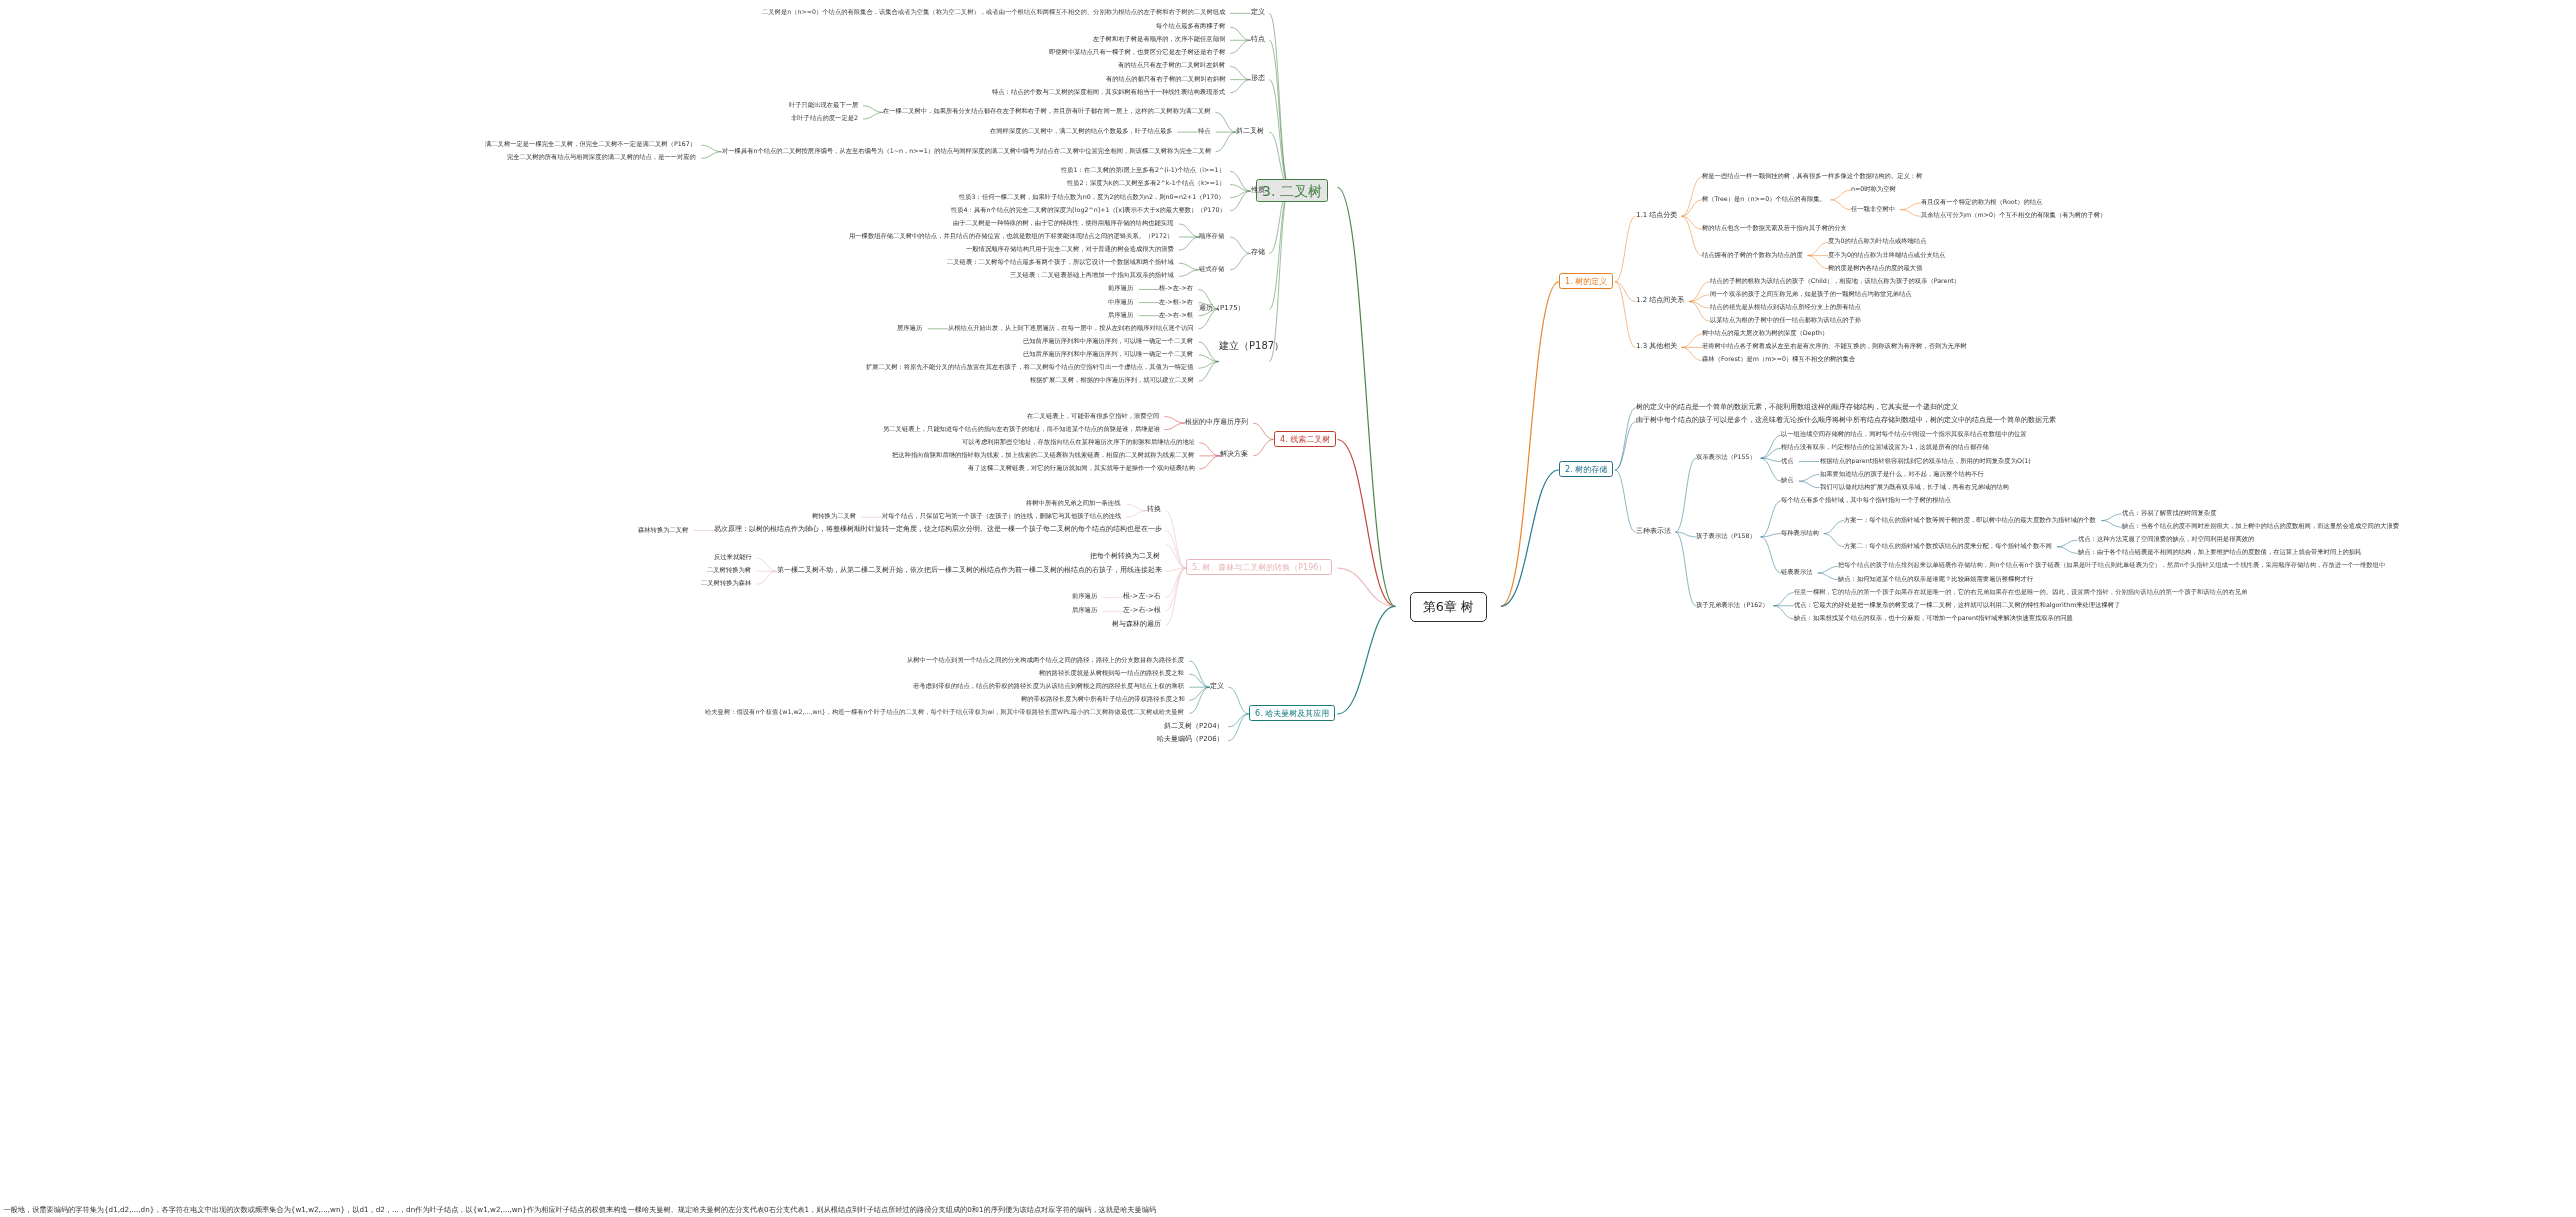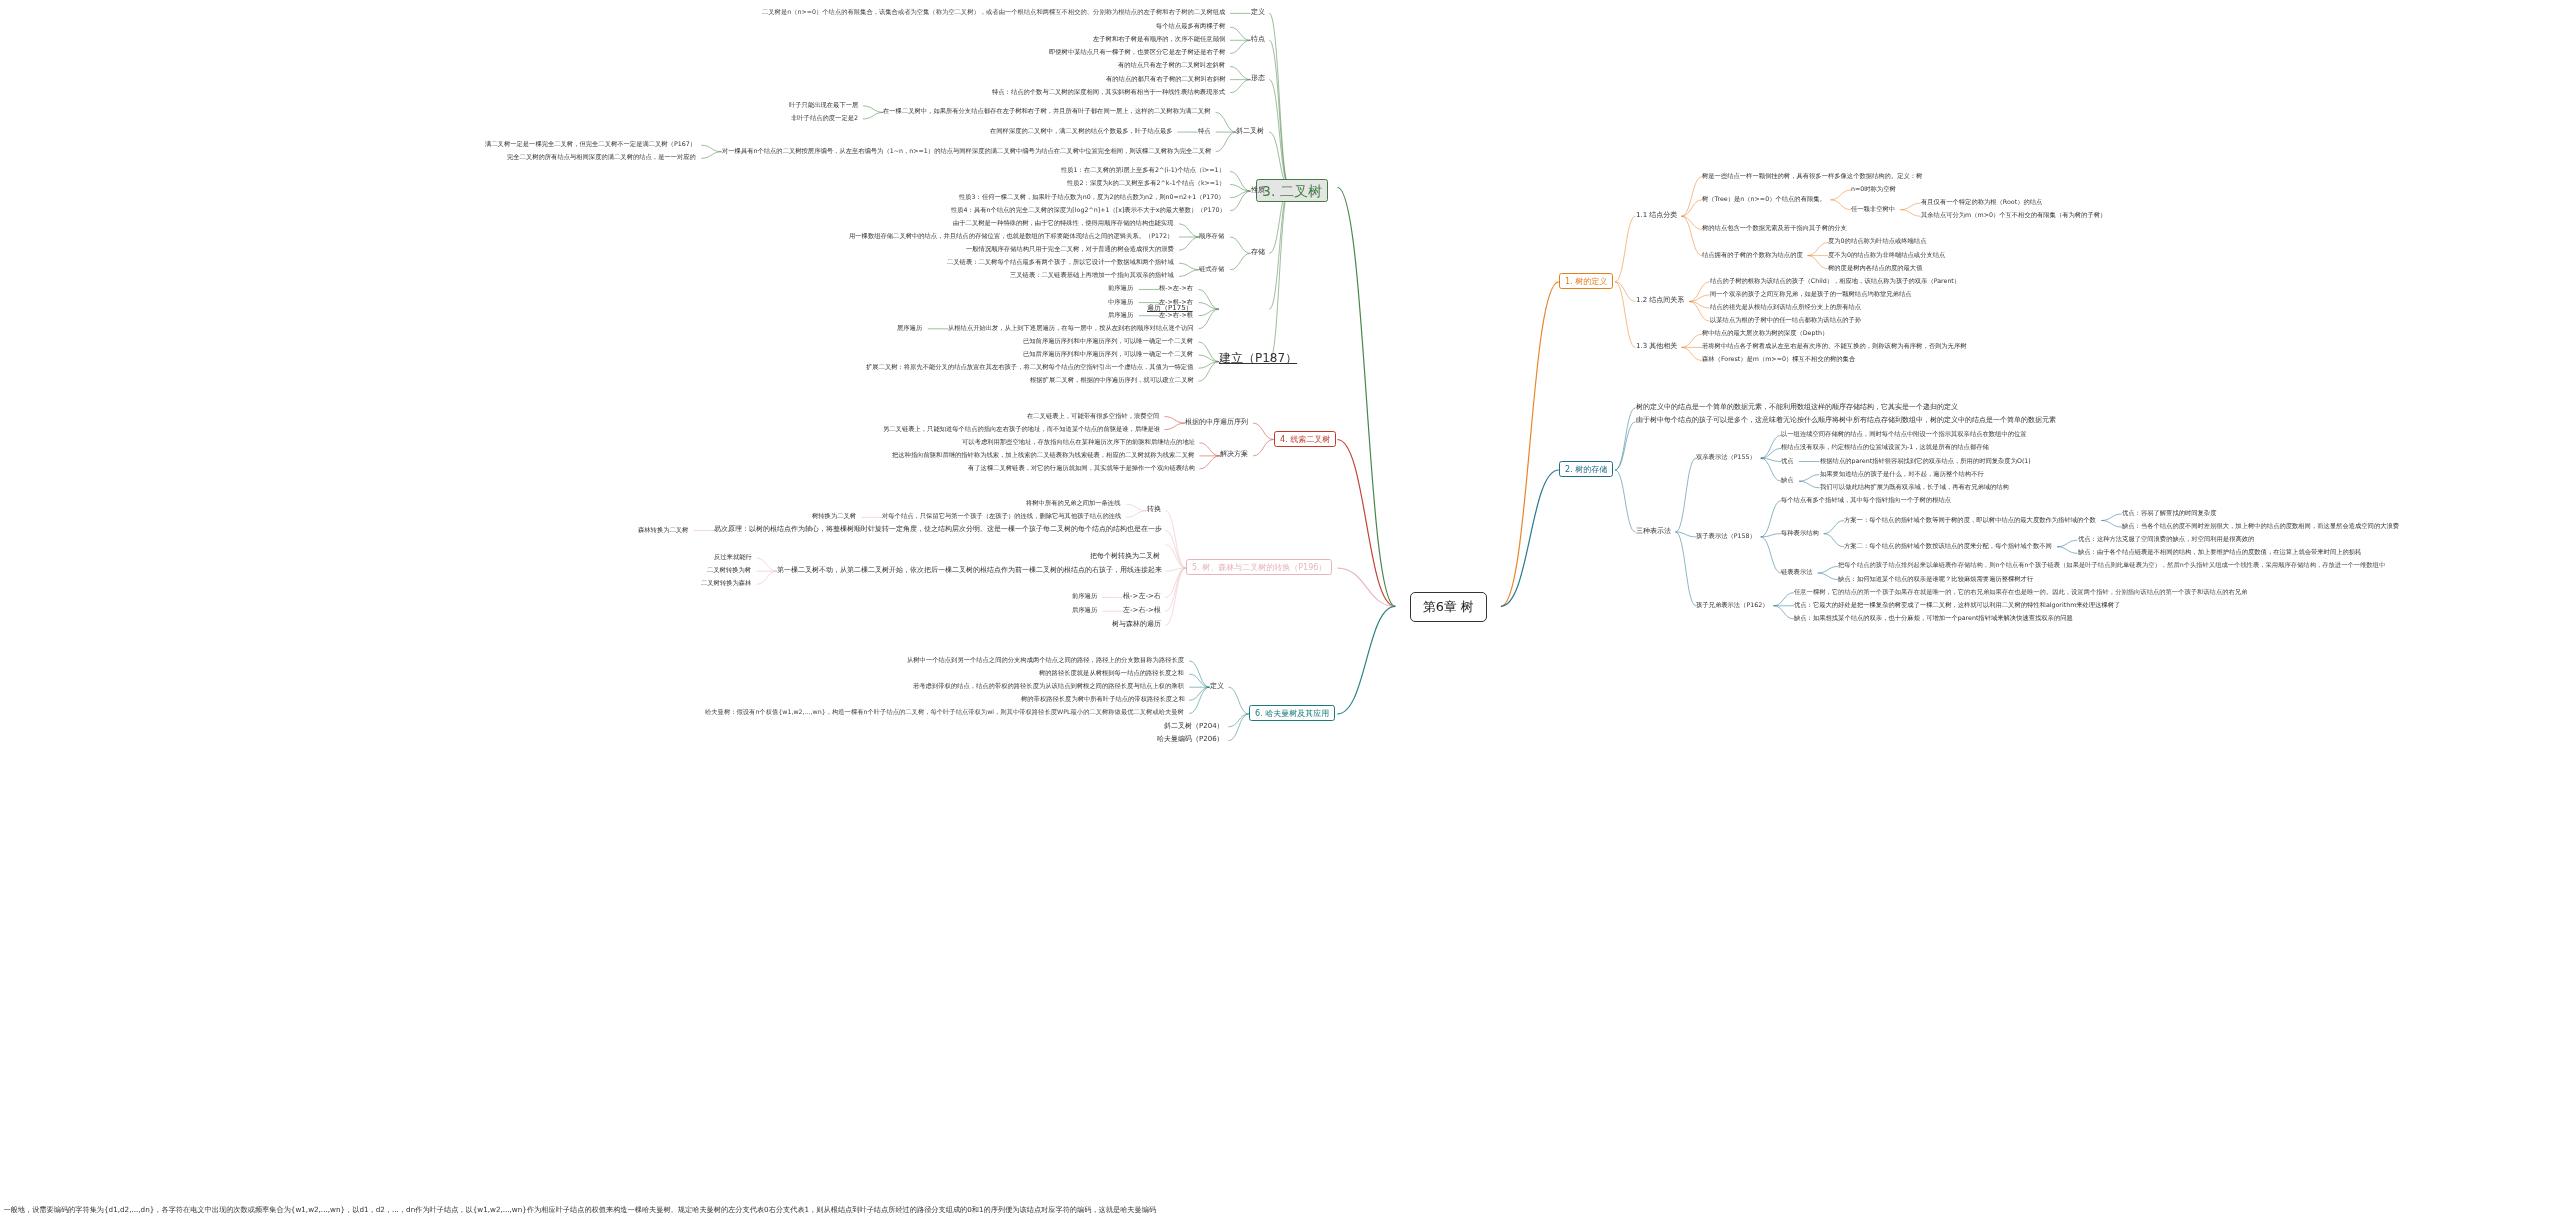"遍历（P175）" div.node { left: 1147px -> 1199px; text-decoration: underline -> none }
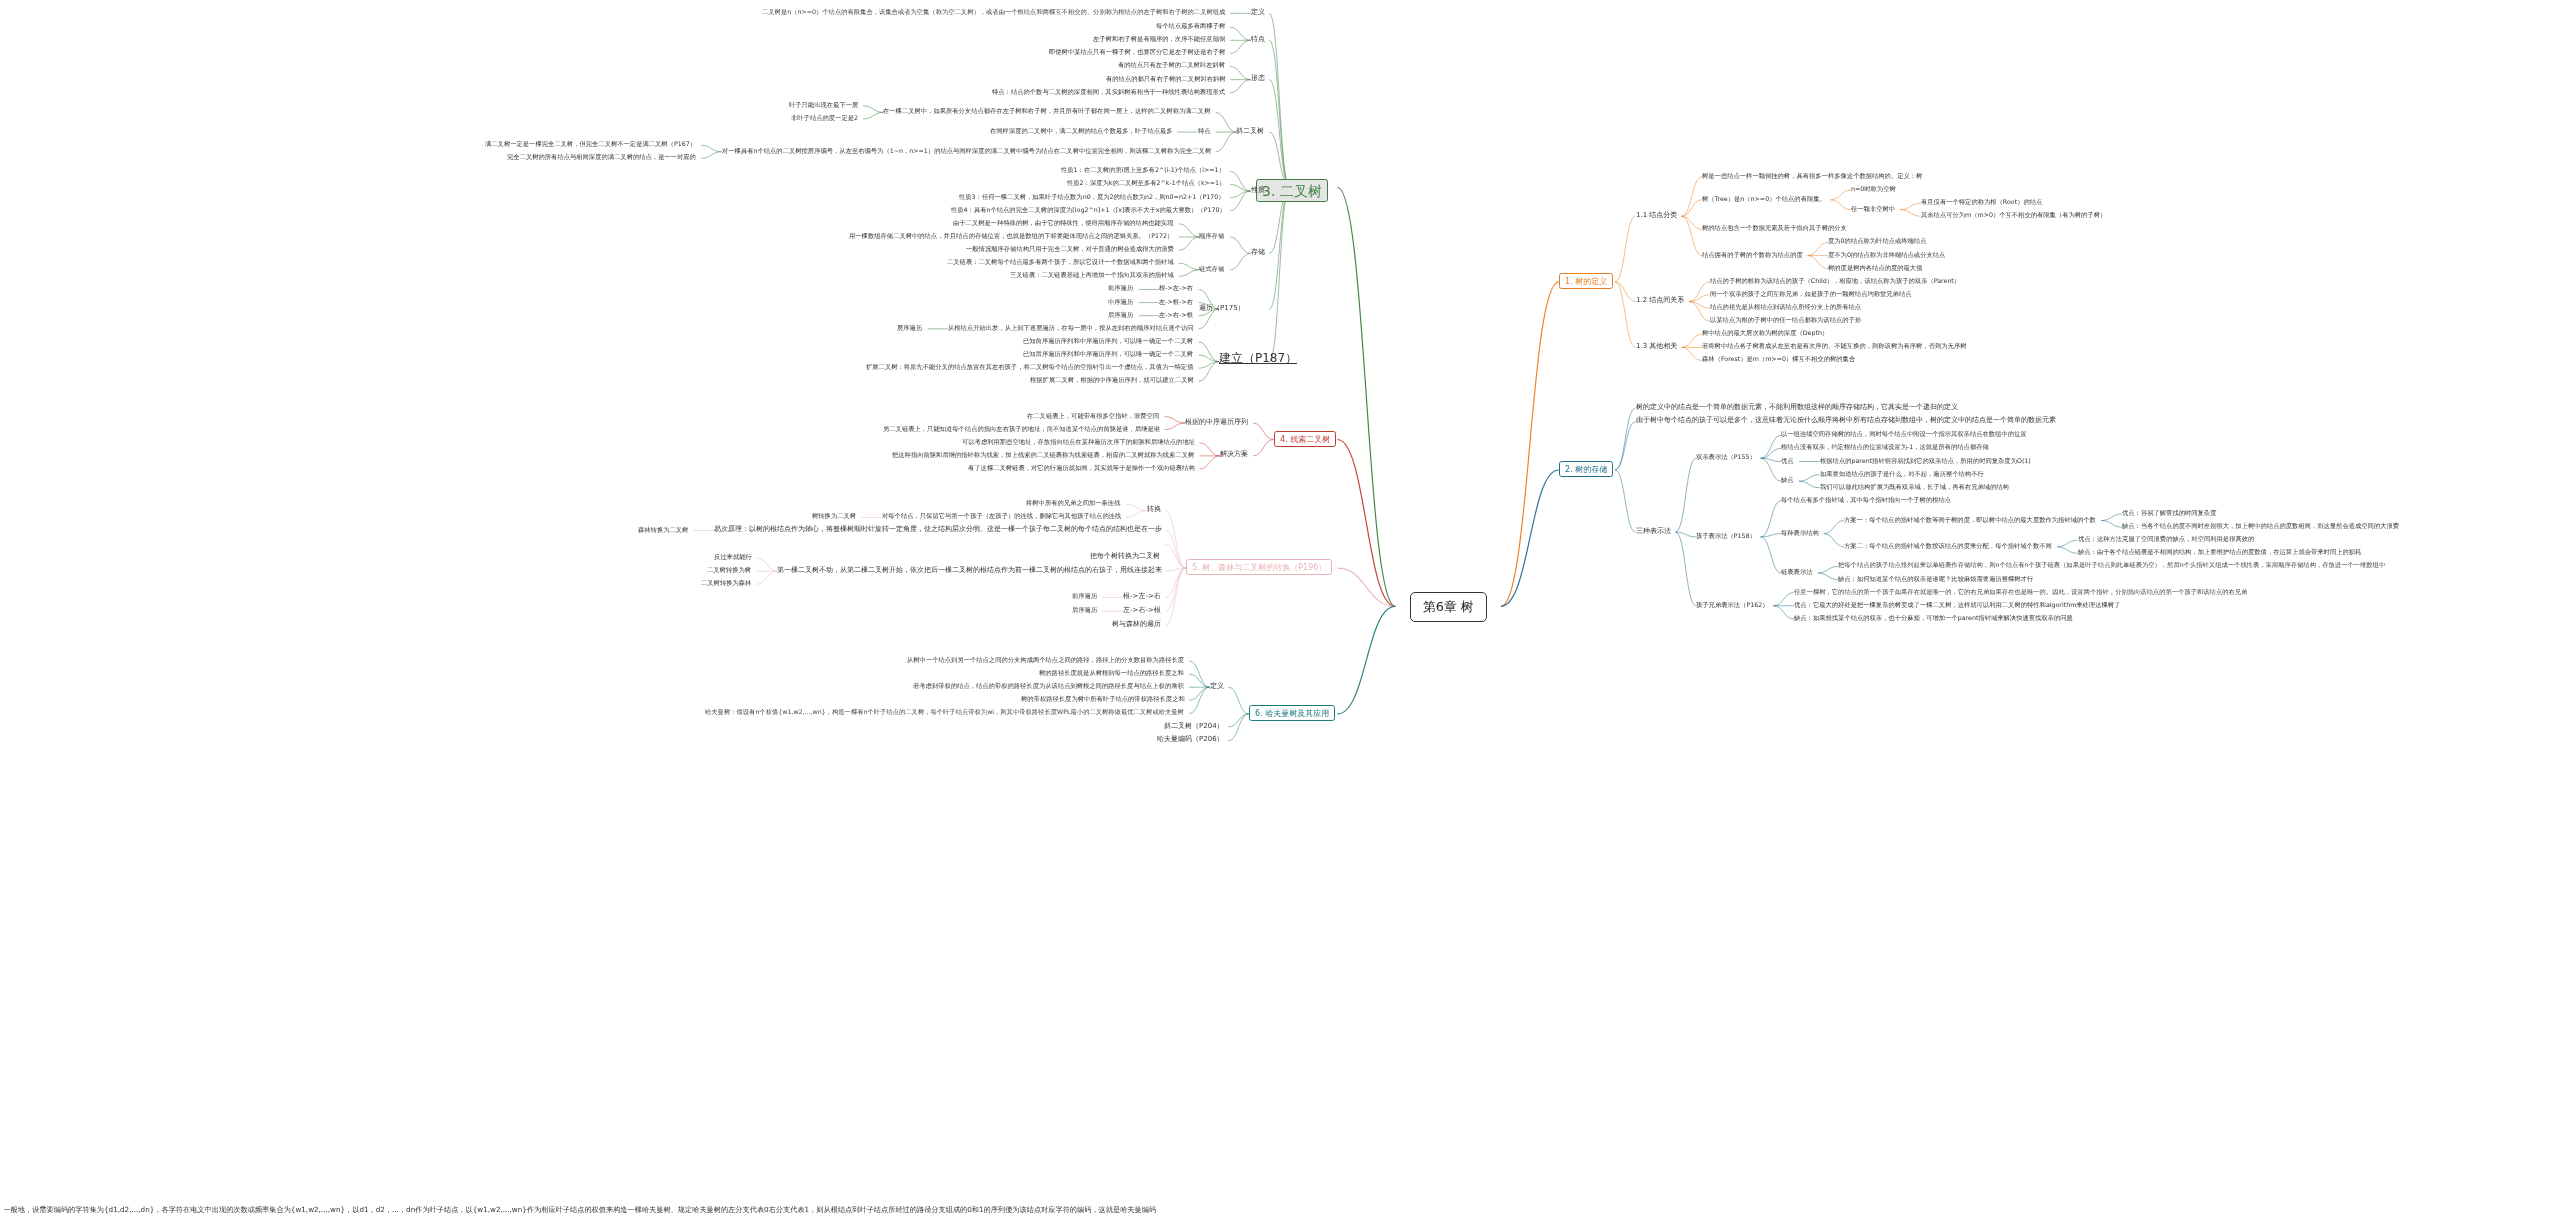"建立（P187）" div.node { font-size: 12px -> 10px; text-decoration: underline -> none; top: 352px -> 340px }
